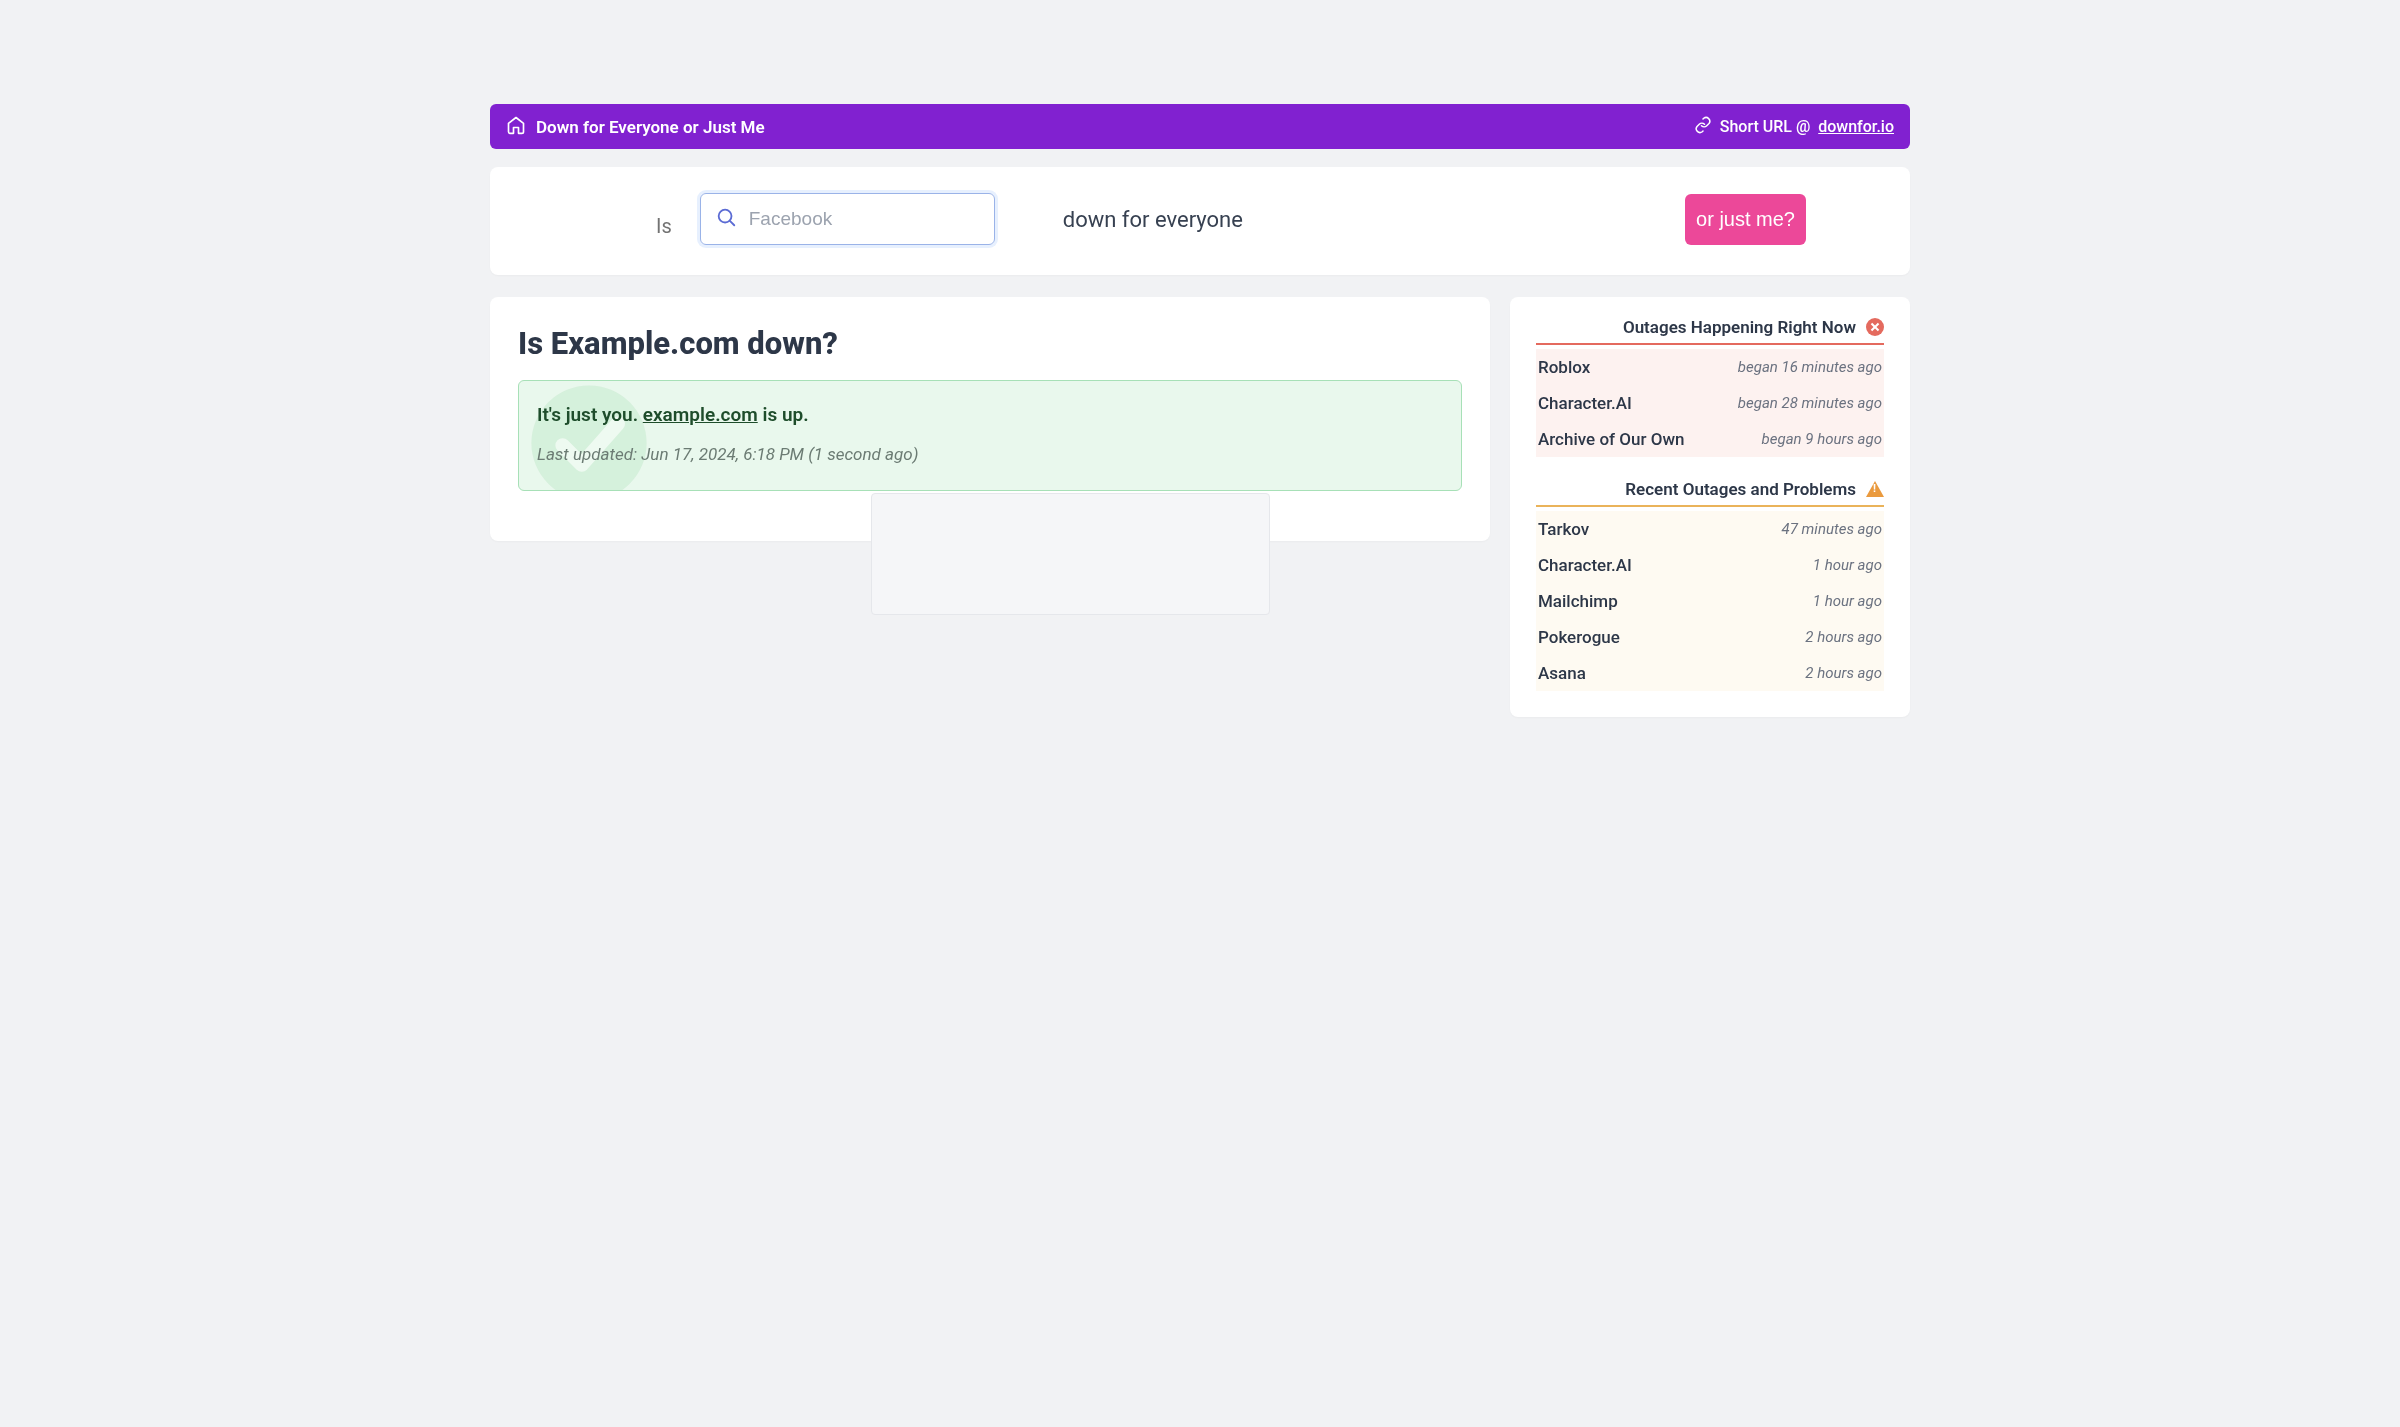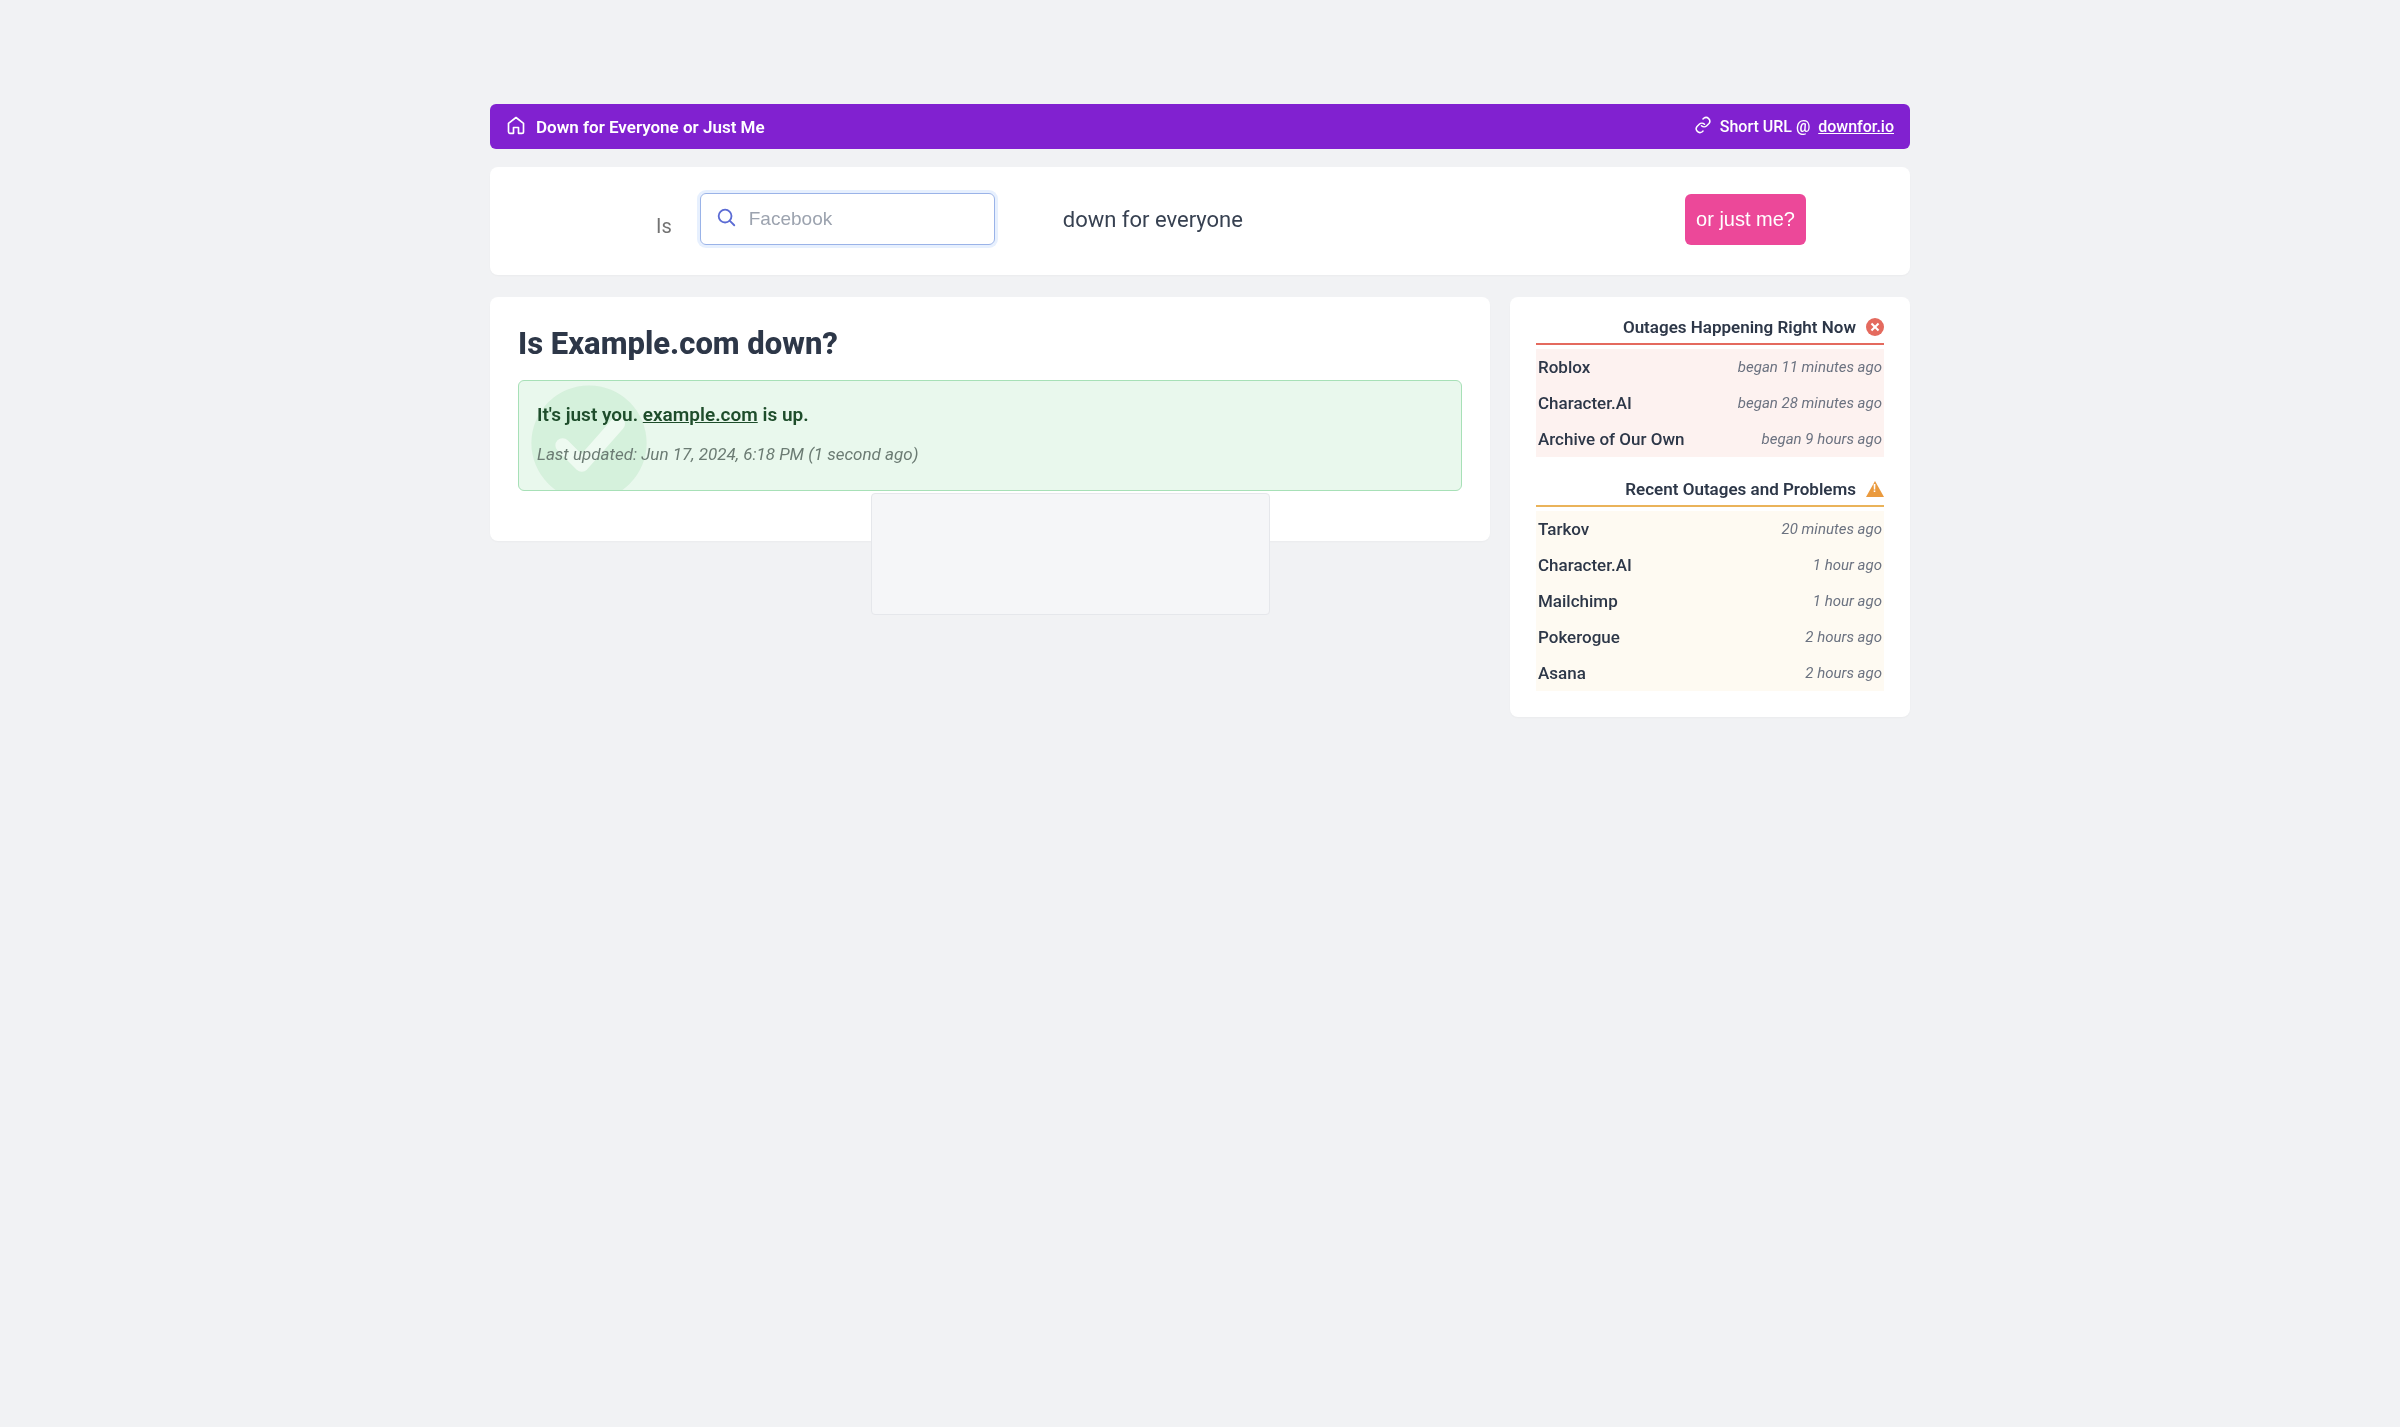"began 11 minutes ago" span.row-time { text: 11 -> 16 }
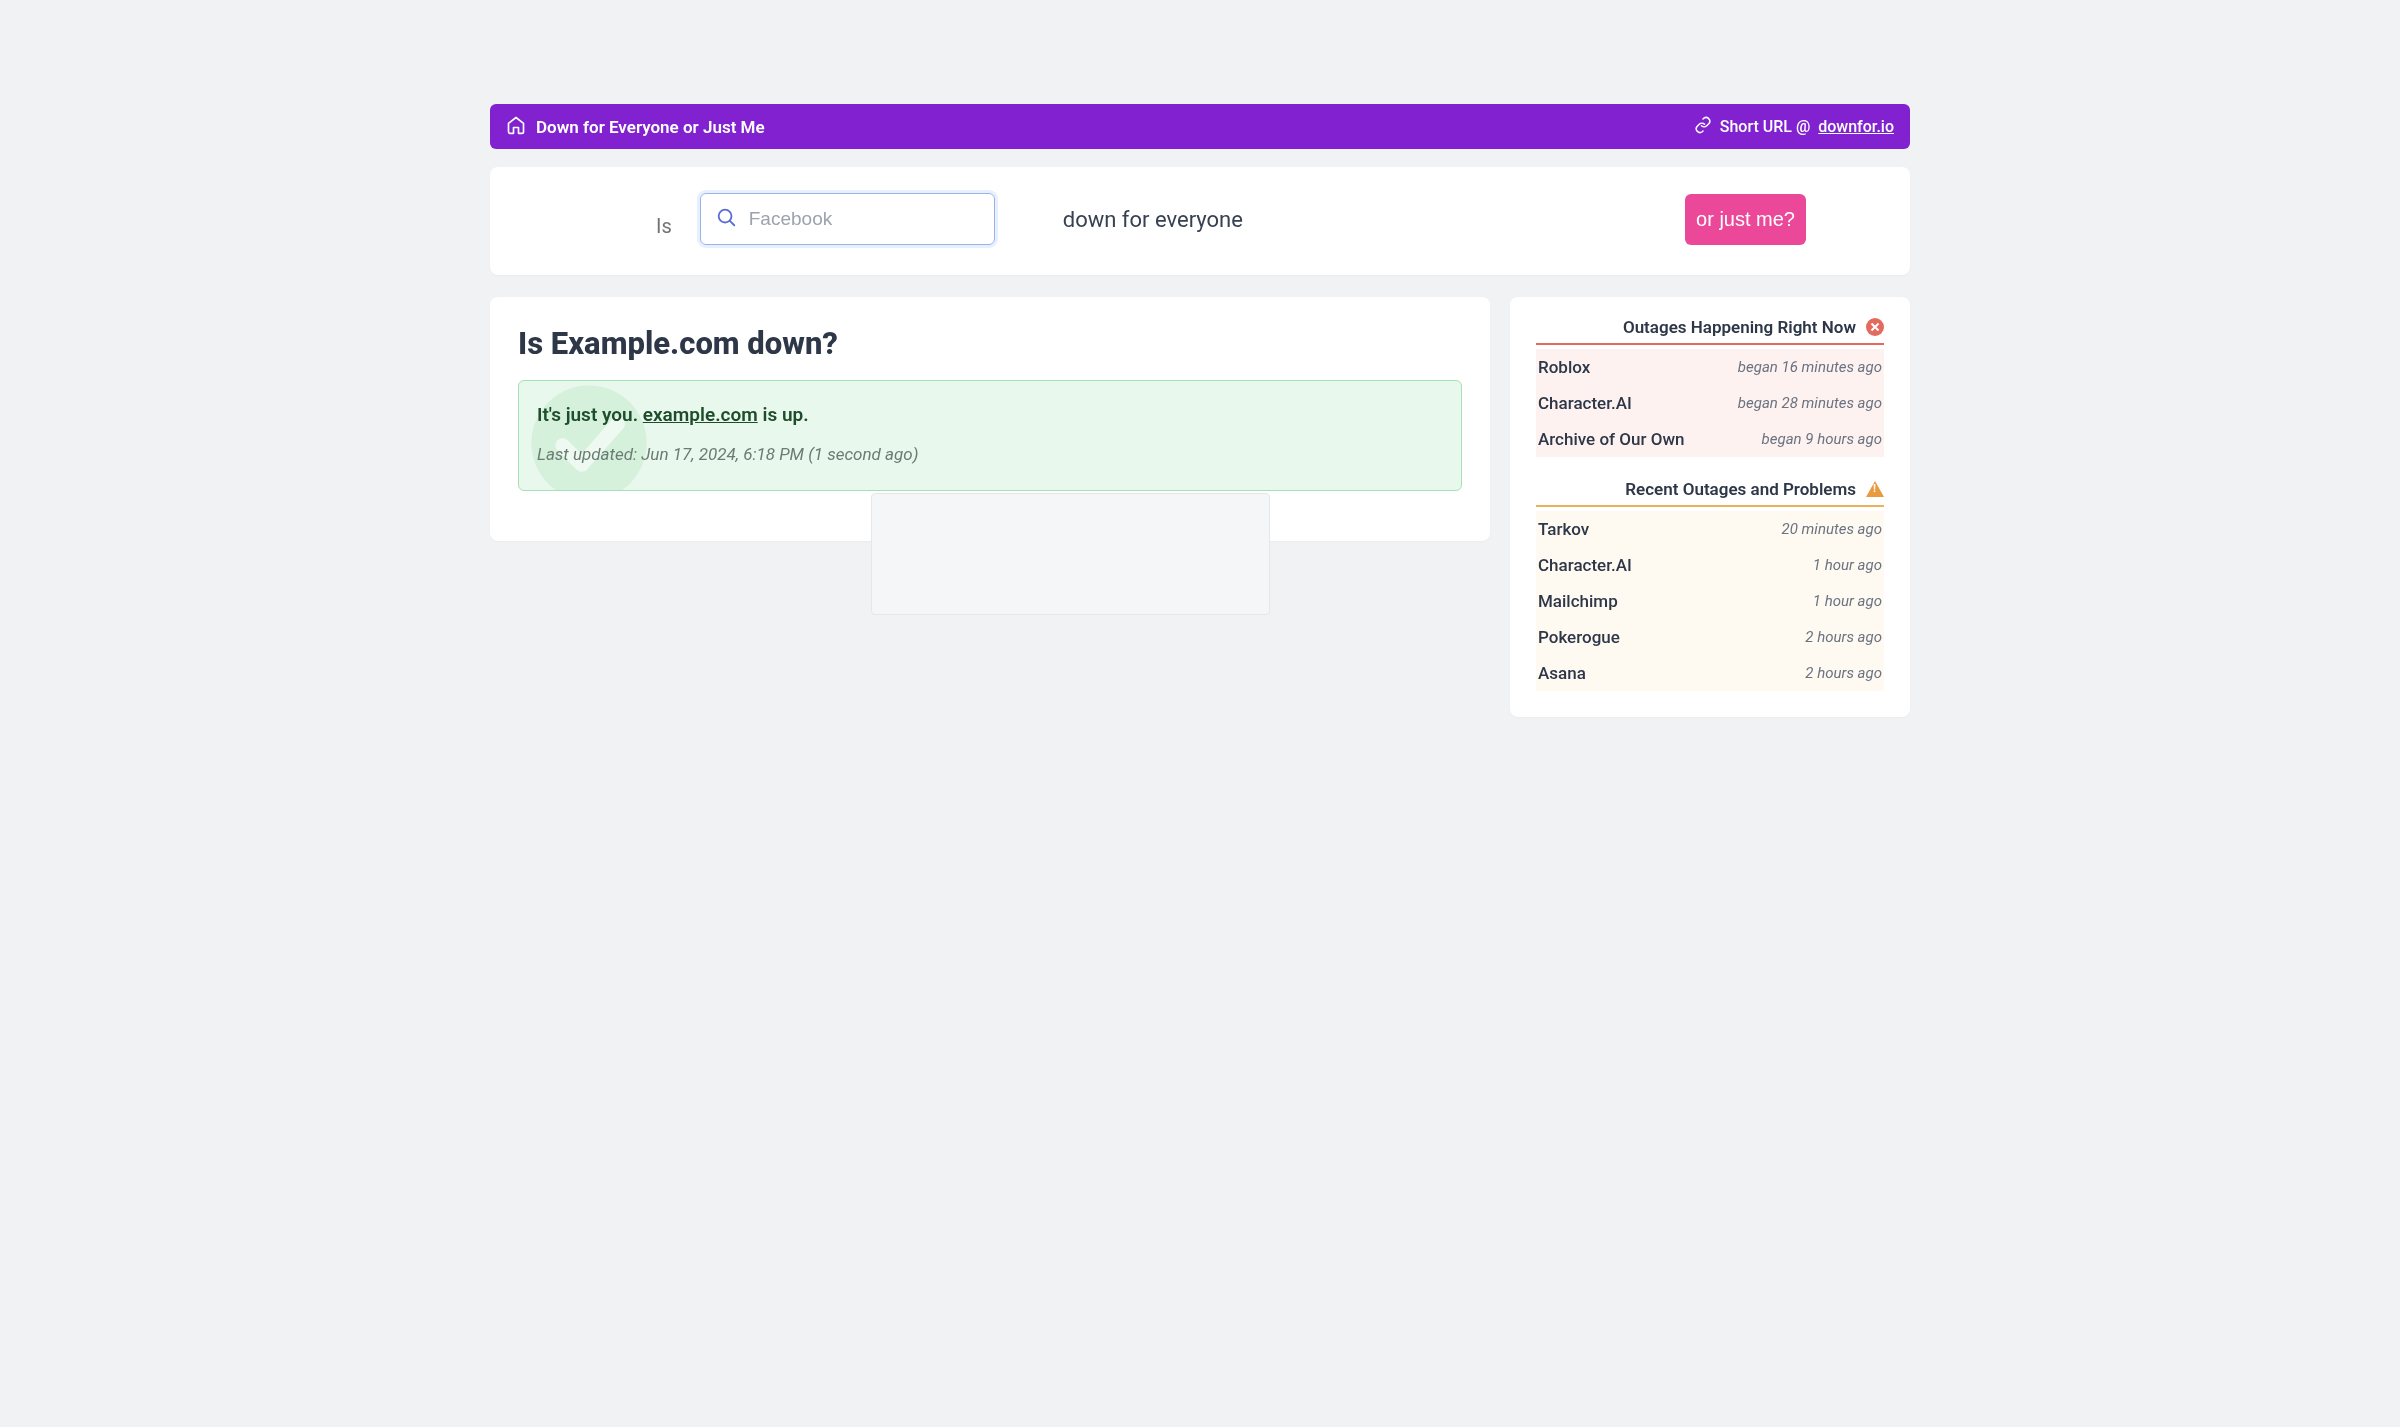"20 minutes ago" span.row-time { text: 20 -> 47 }
